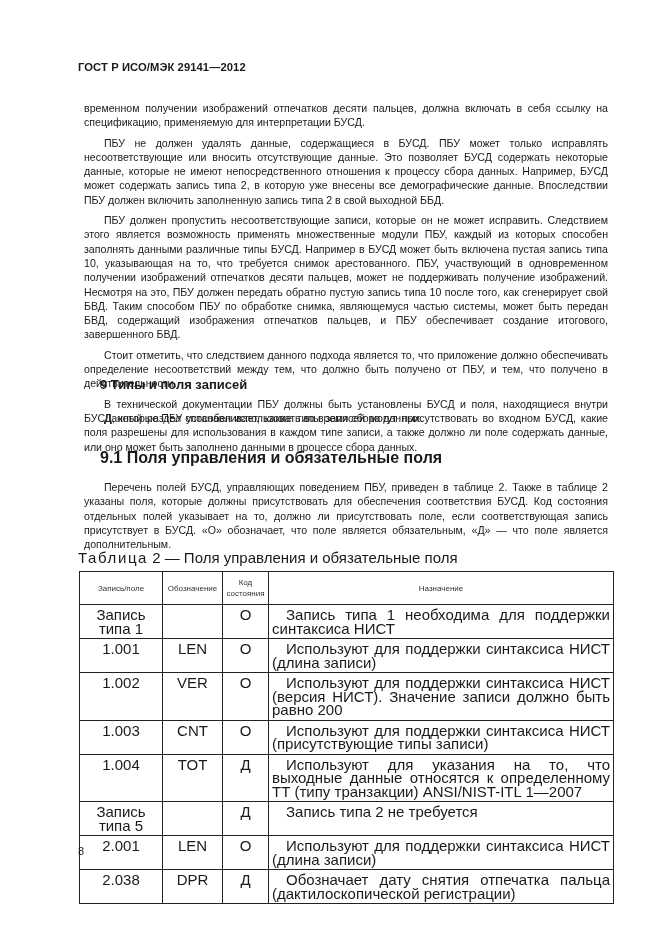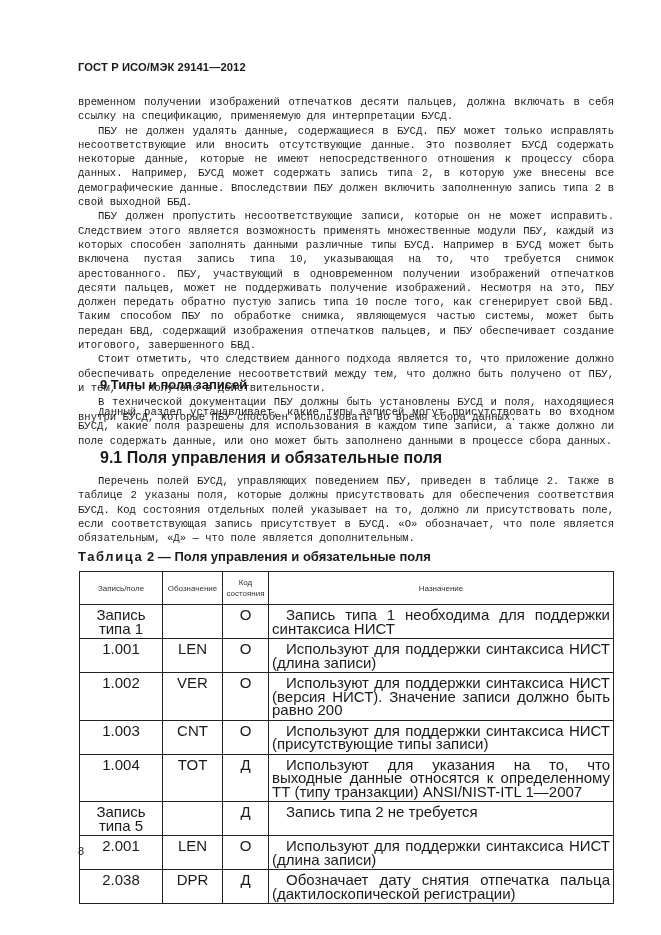"временном получении изображений" .p { font-family: Liberation Mono, monospace -> none; margin: 0 -> 6px }
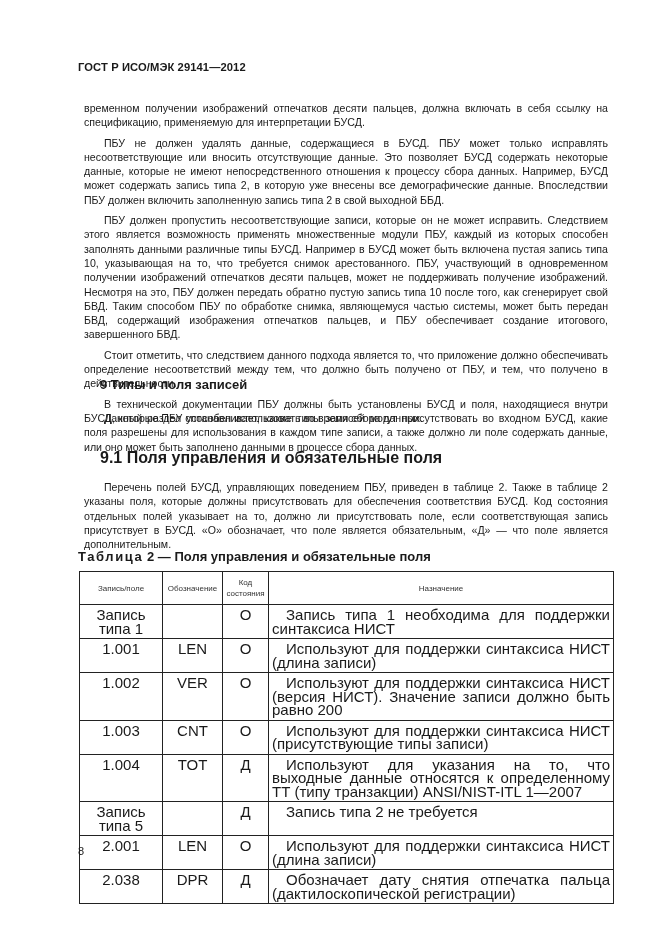"Таблица 2 — Поля управления" .caption { font-size: 13px -> 15px; font-weight: bold -> none }
